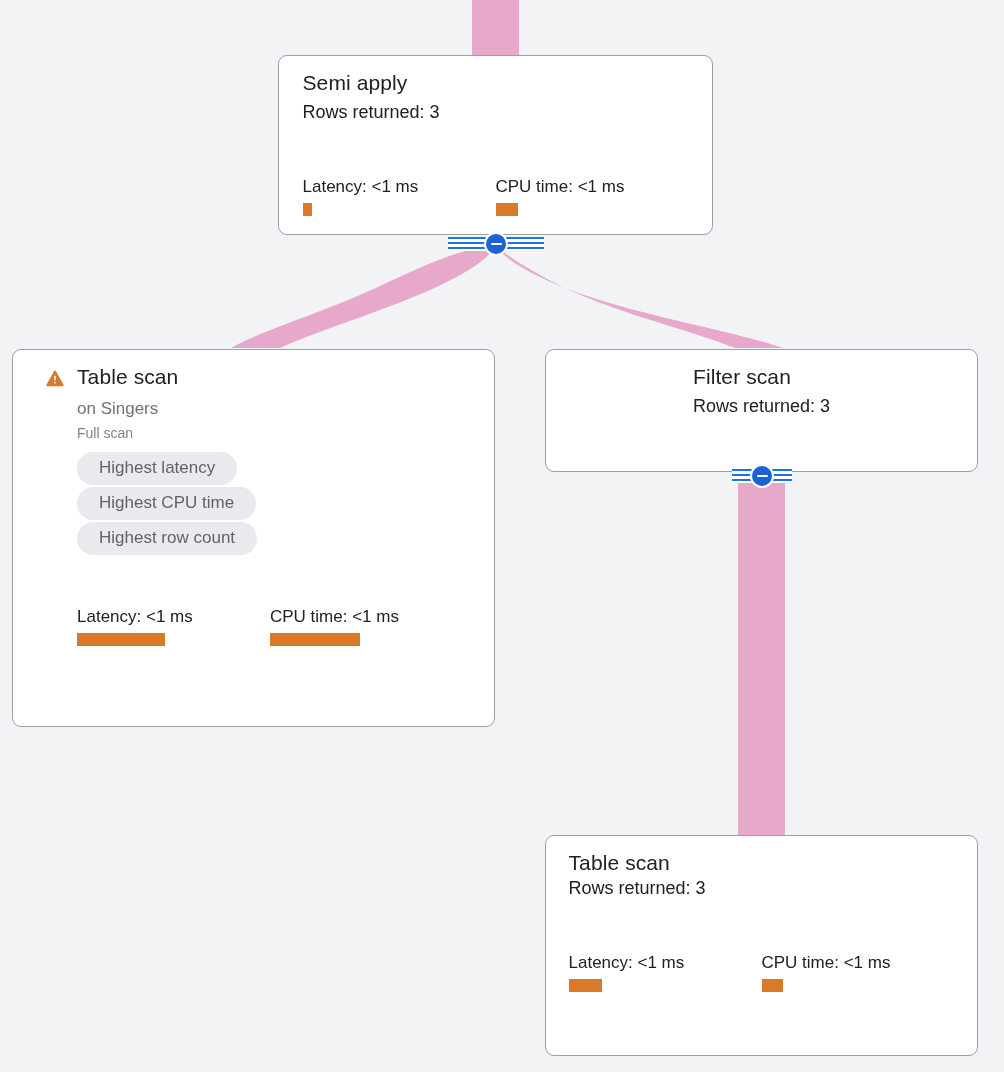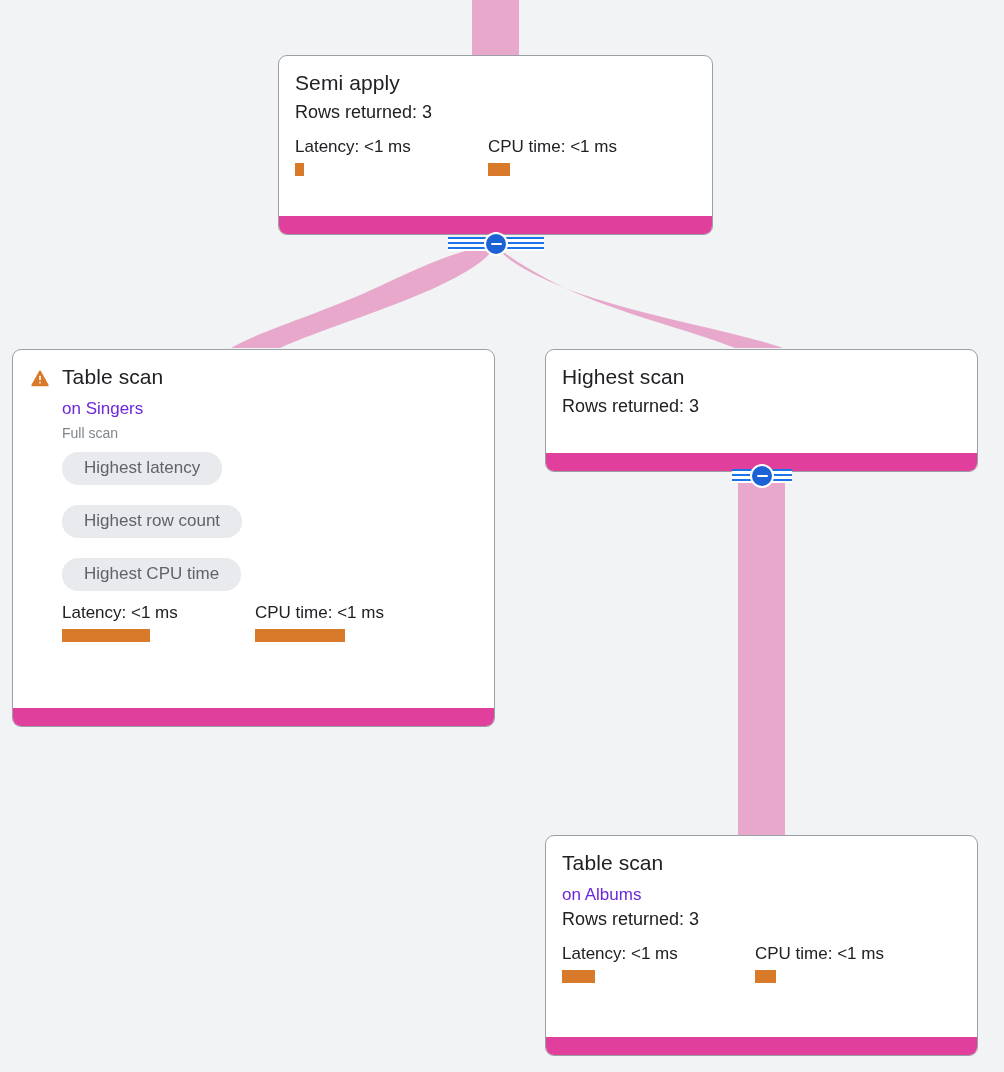"Semi apply" .node-card { align-items: none -> center }
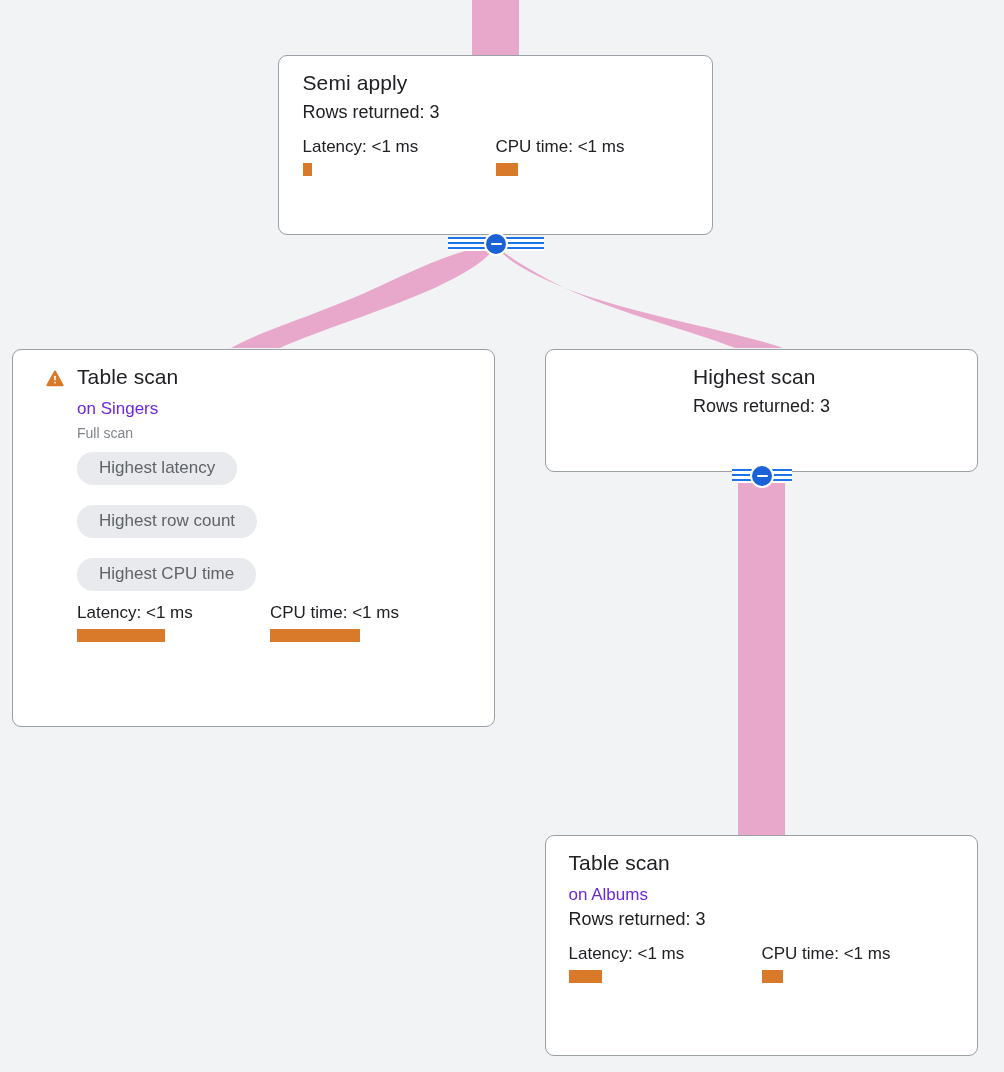"Latency: <1 ms" .metric { margin-top: none -> 40px }
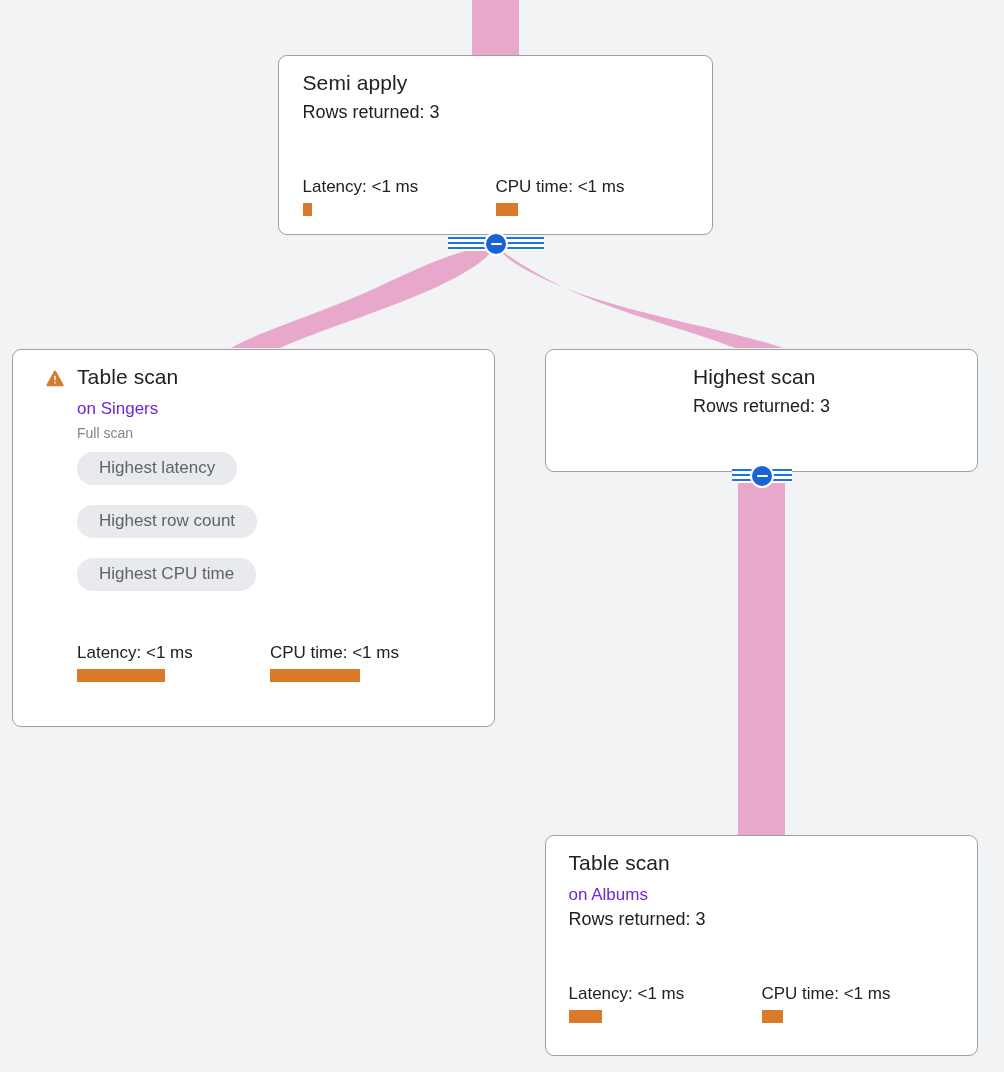"Highest scan" div.node-title { text: Highest -> Filter }
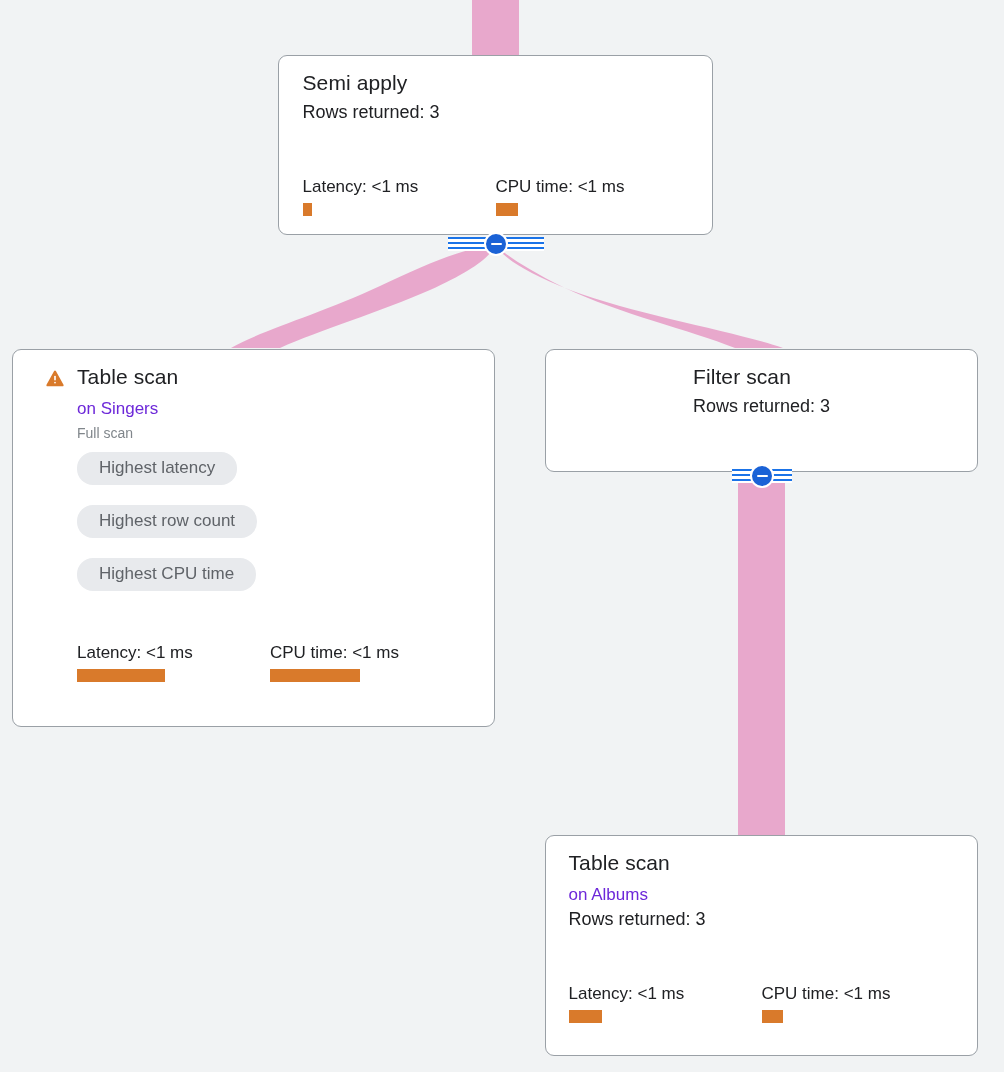"on Singers" .node-subtitle { color: #6d28d9 -> #737373 }
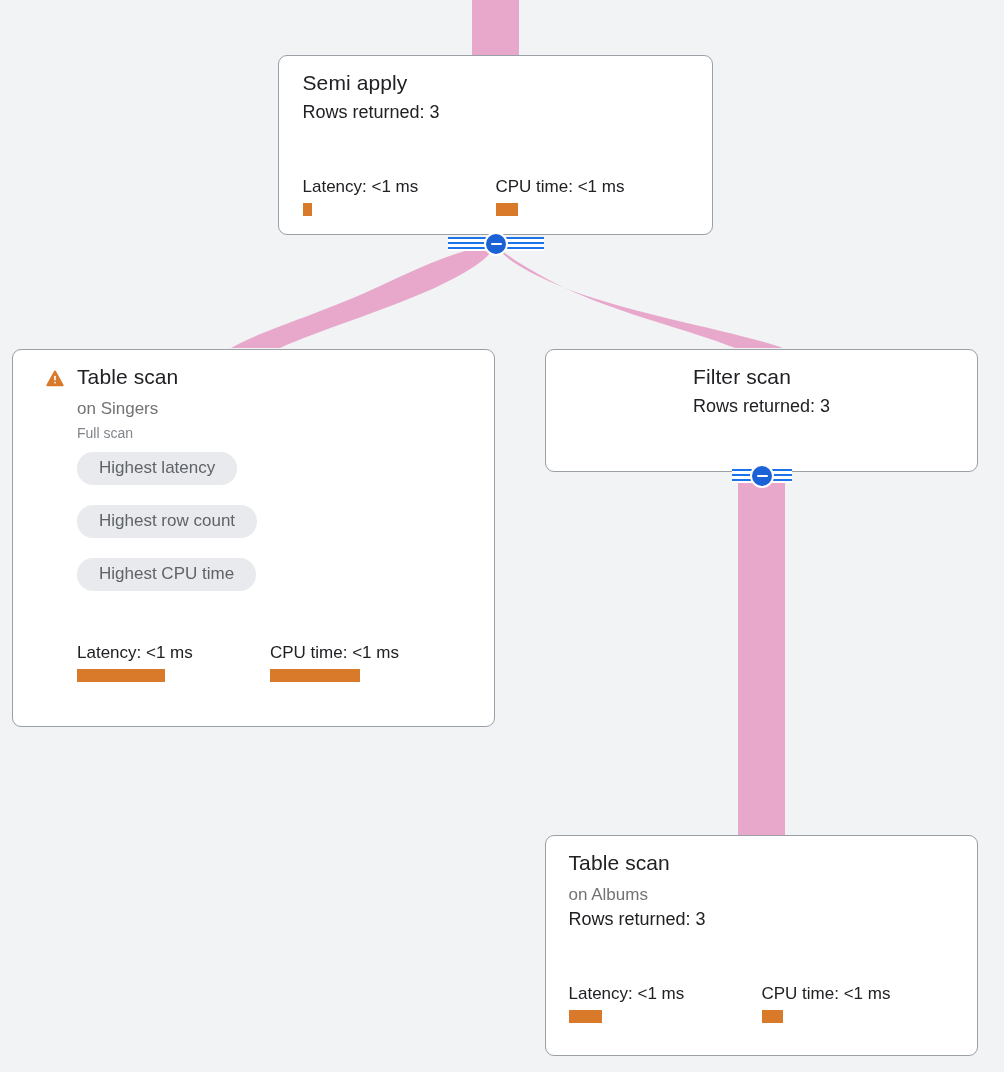"Highest latency" .chips { gap: 20px -> 2px }
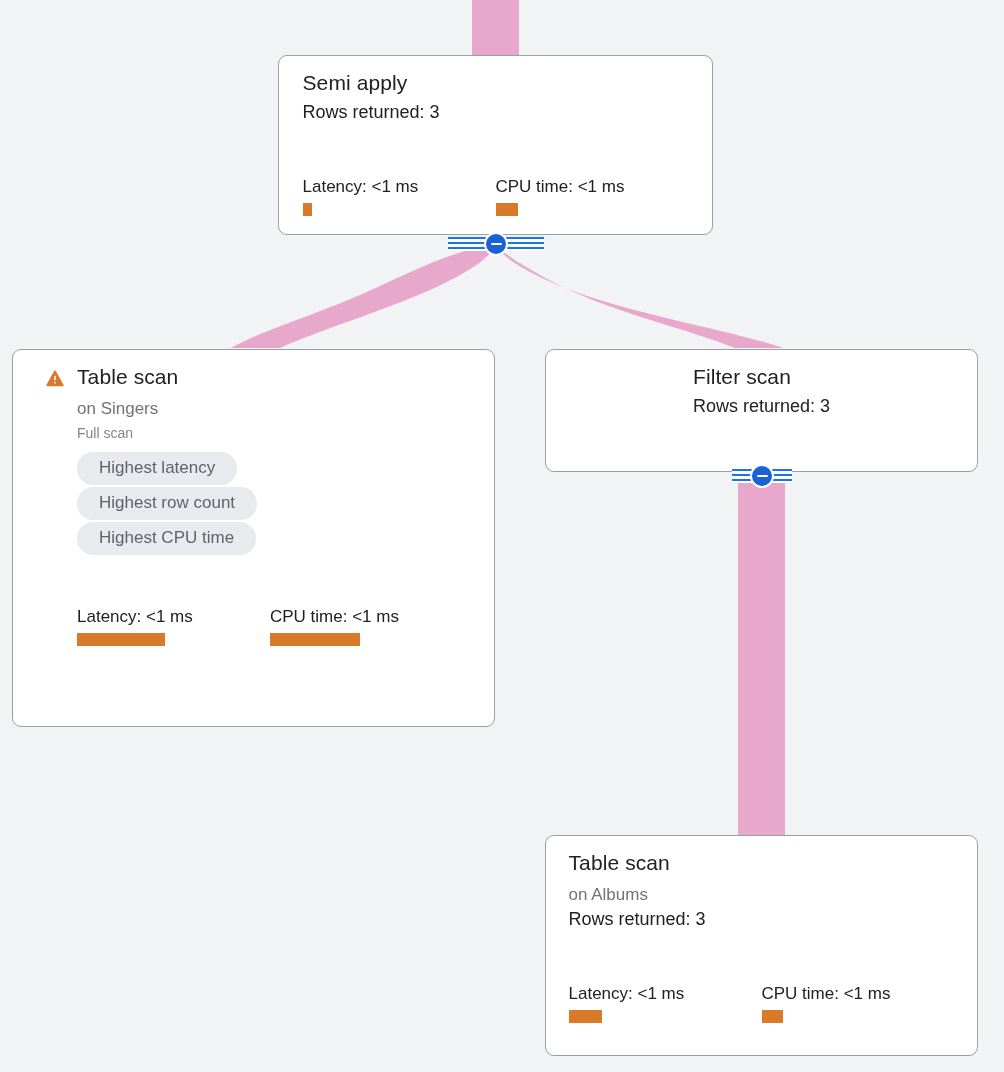"Highest row count" div.chip { order: before "Highest CPU time" -> after "Highest CPU time" }
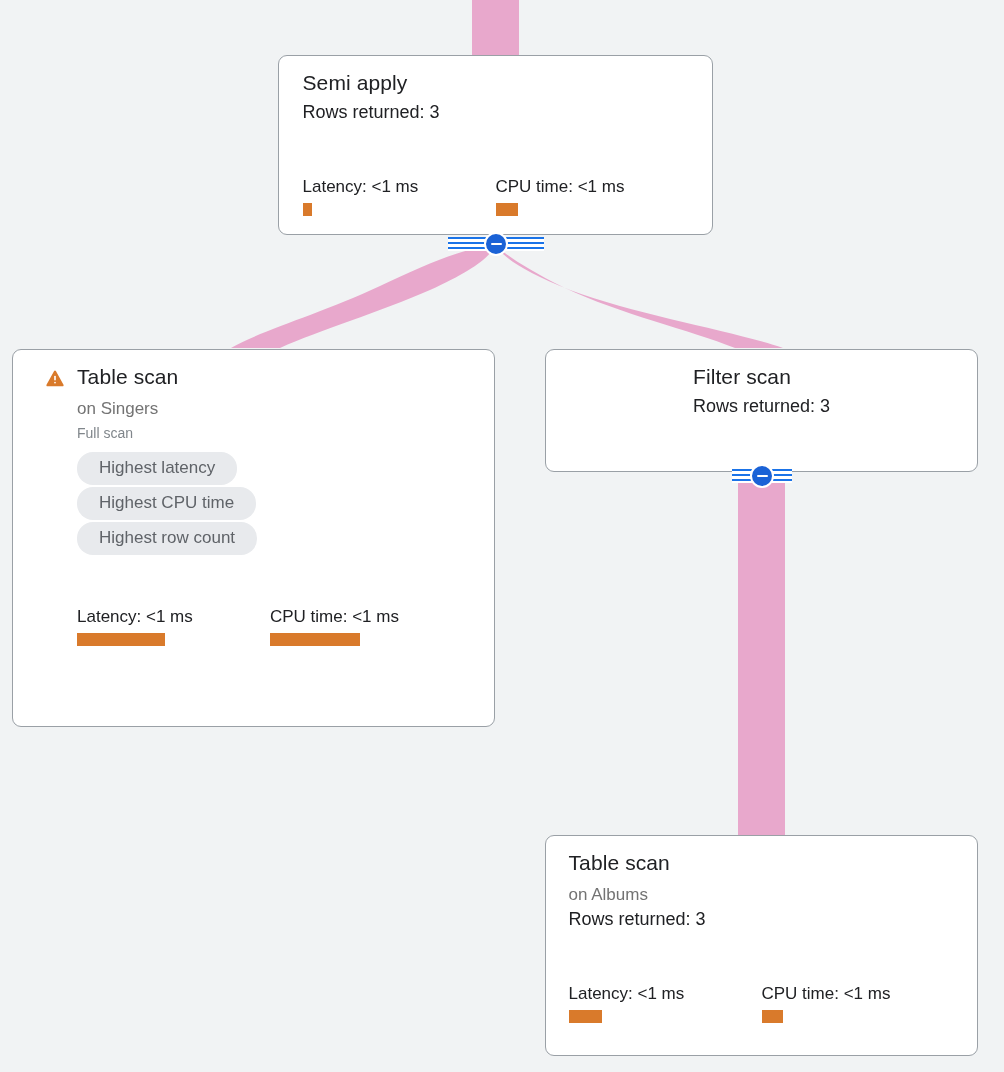"on Albums" div.node-subtitle { html: <div>on Albums</div> -> none }
